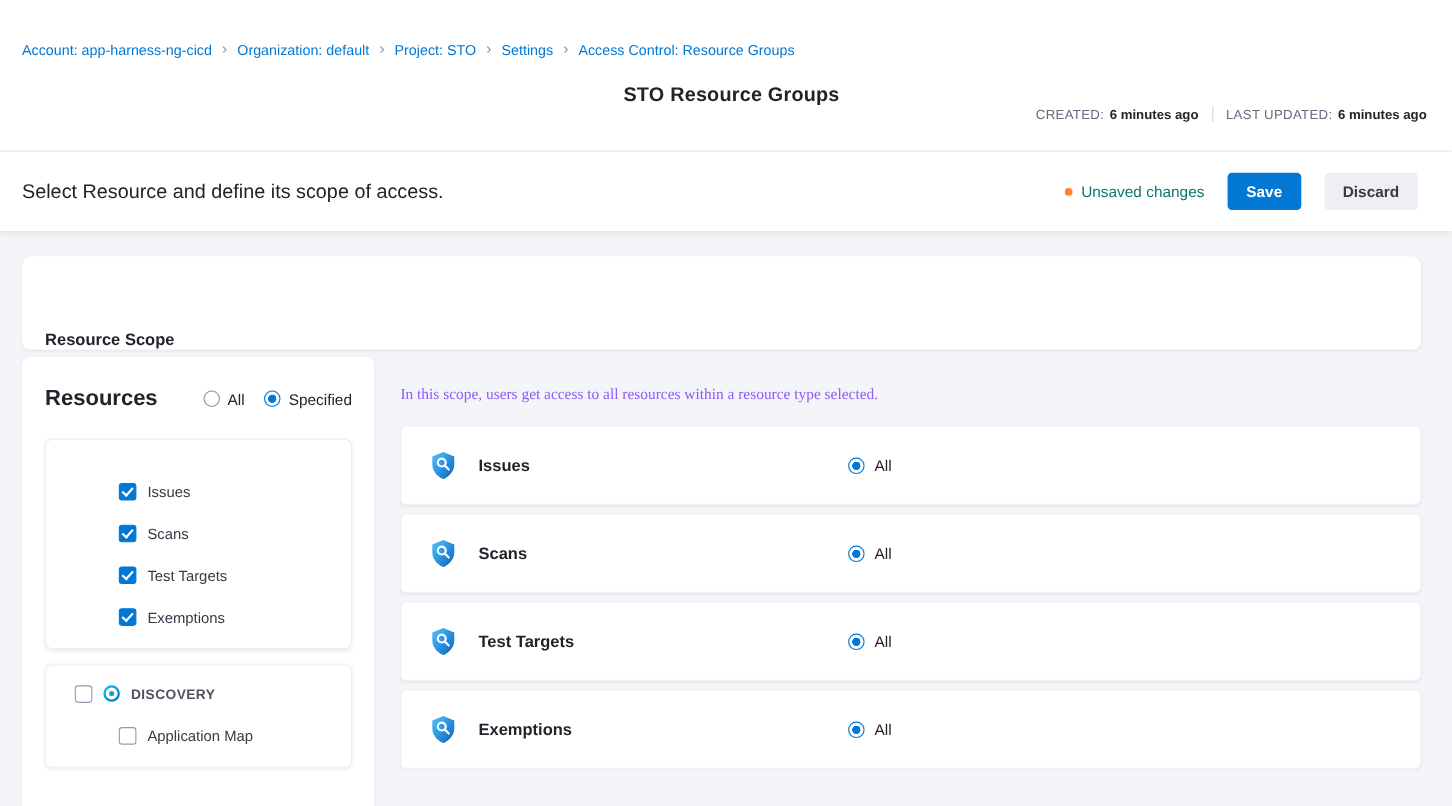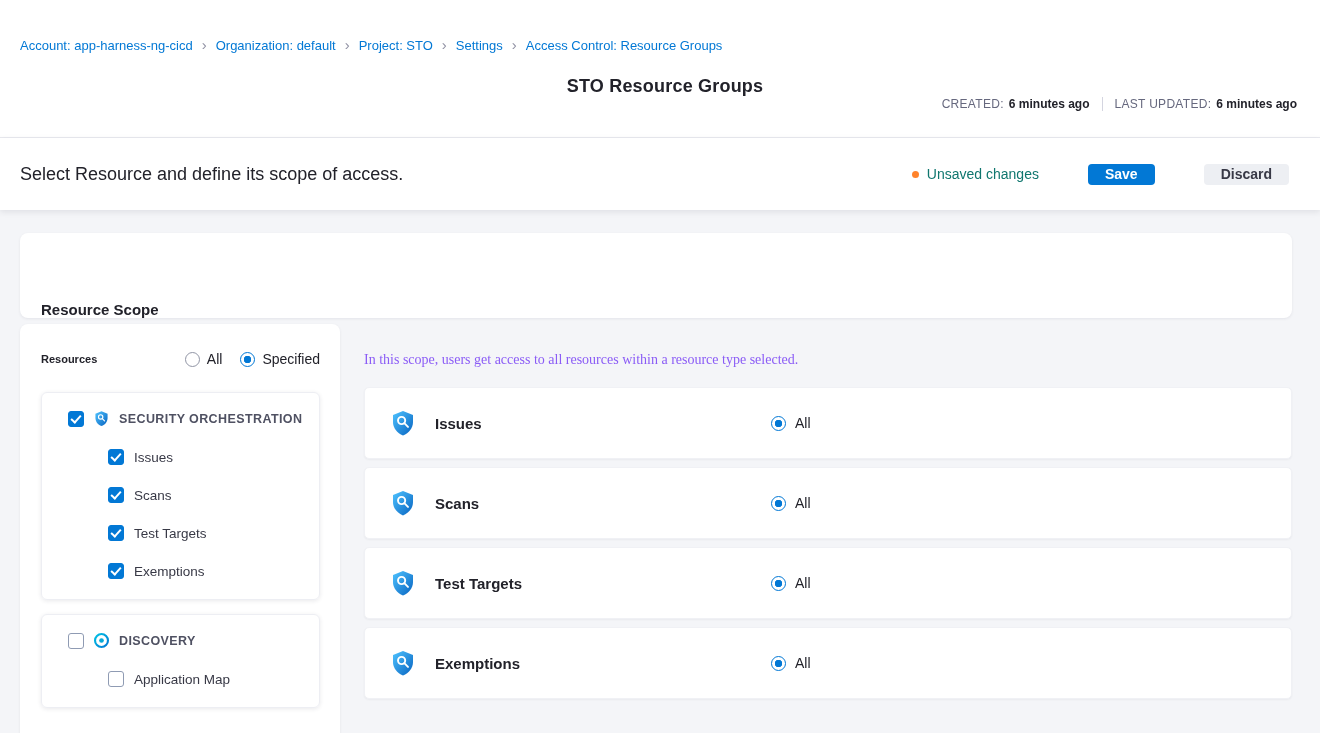"Save" .btn { height: 21px -> 34px; margin-left: 28px -> none }
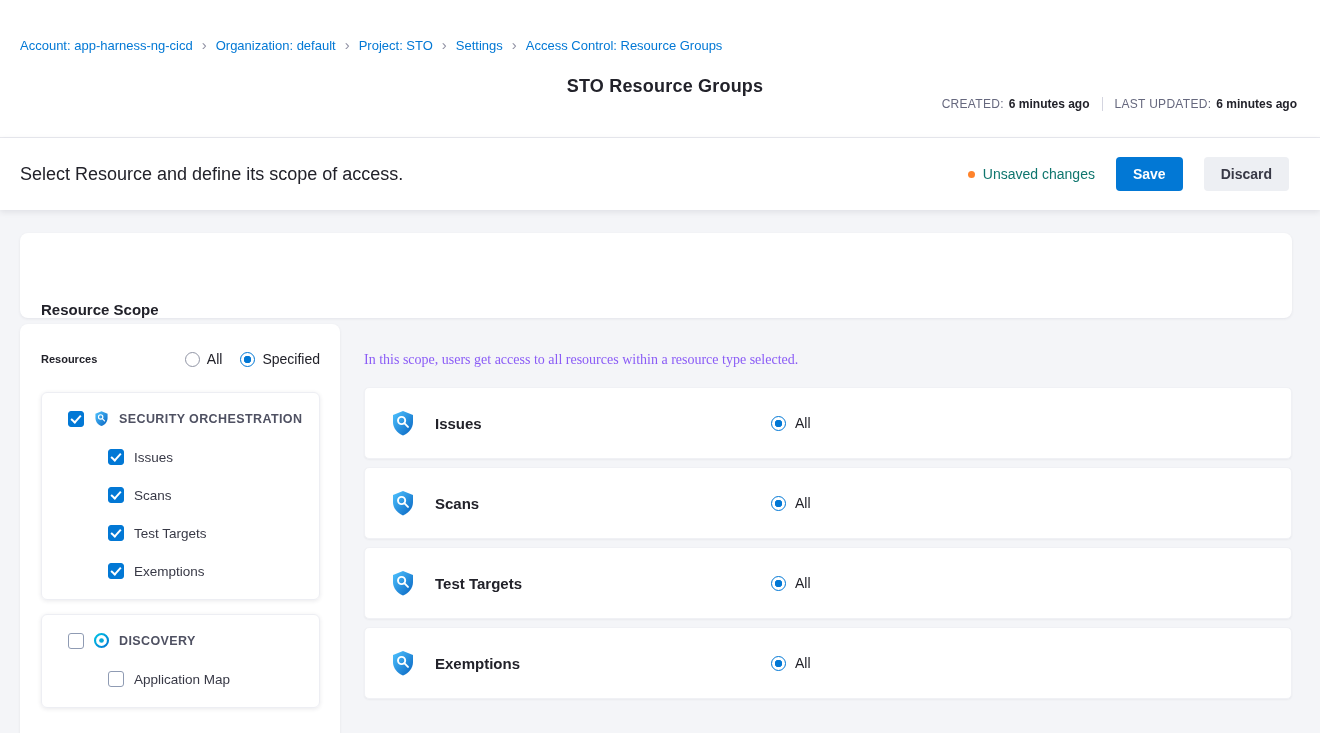"Resources" .res-title { font-size: 11px -> 20px }
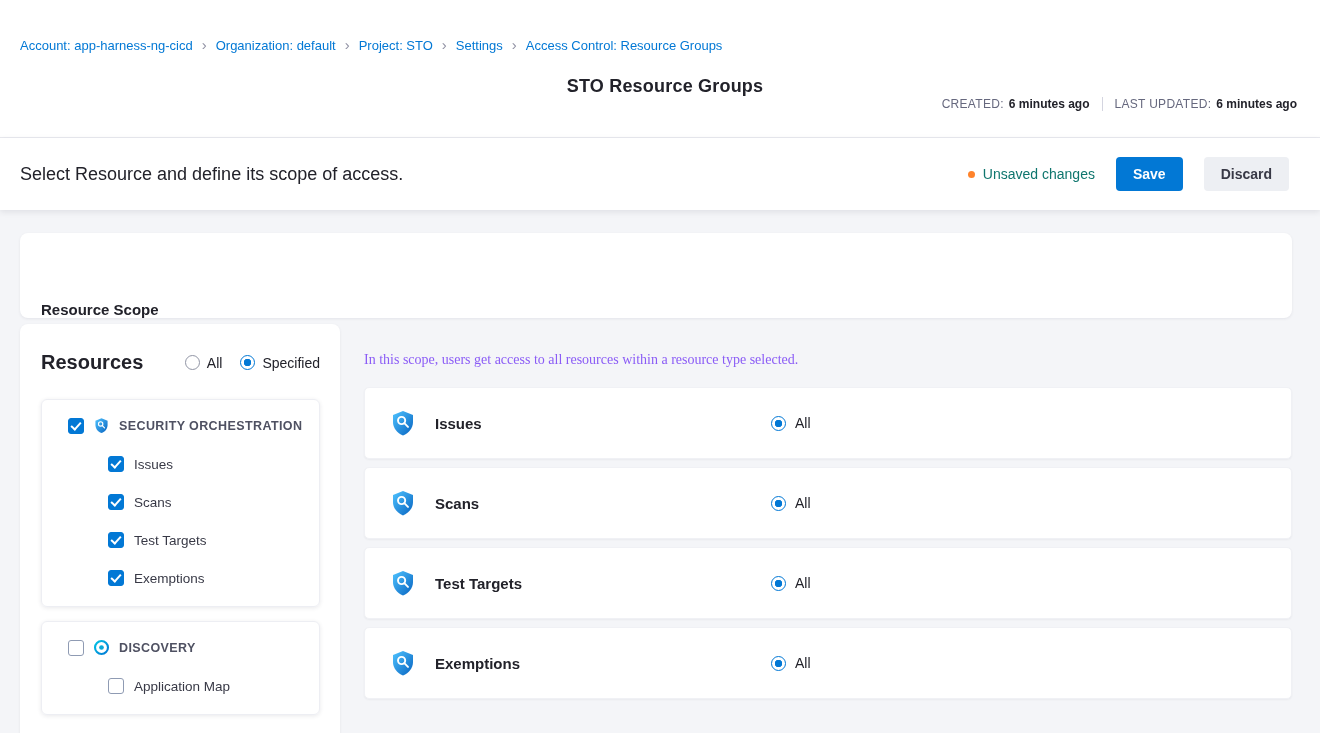"SECURITY ORCHESTRATION" div.group-head { html: <div> <span></span> <span> <svg> <path></path> <circle></circle> <path></path> </svg> </span> <span>SECURITY ORCHESTRATION</span> </div> -> none }
